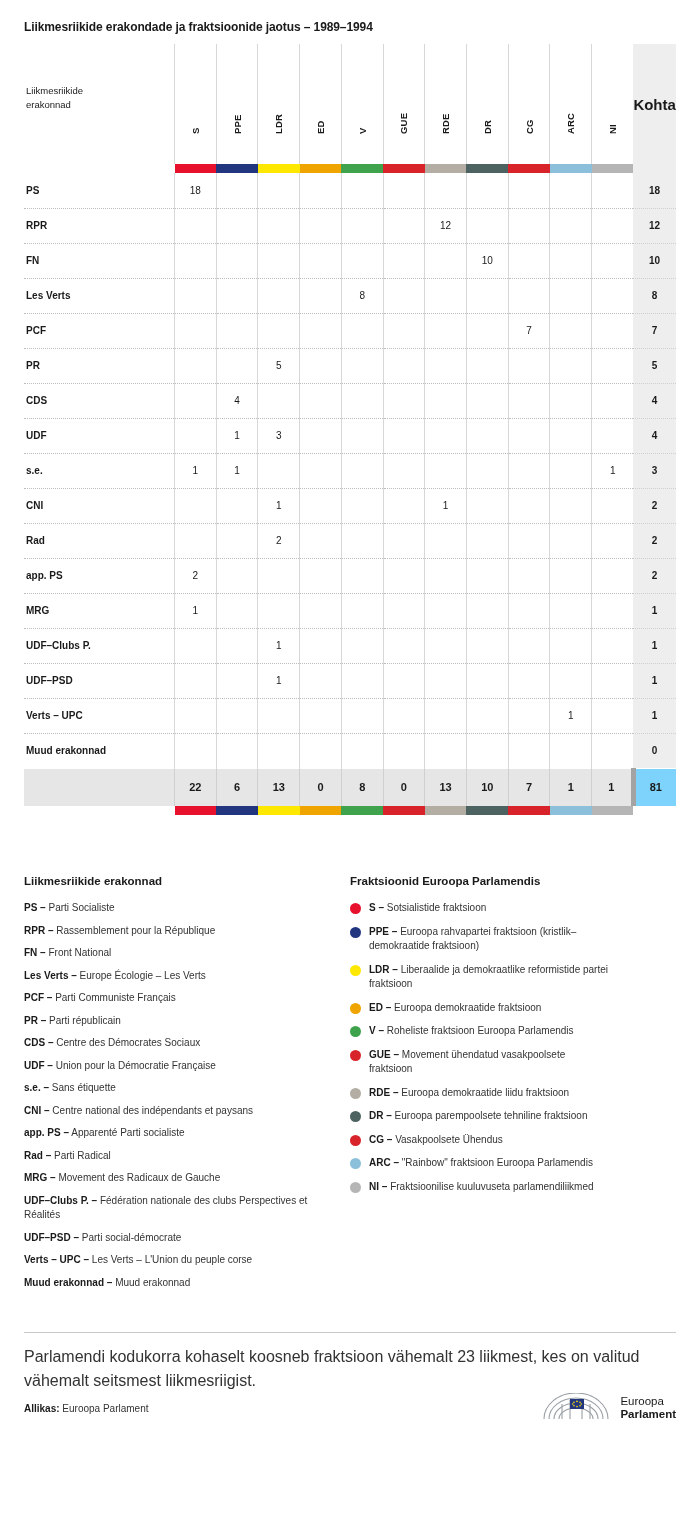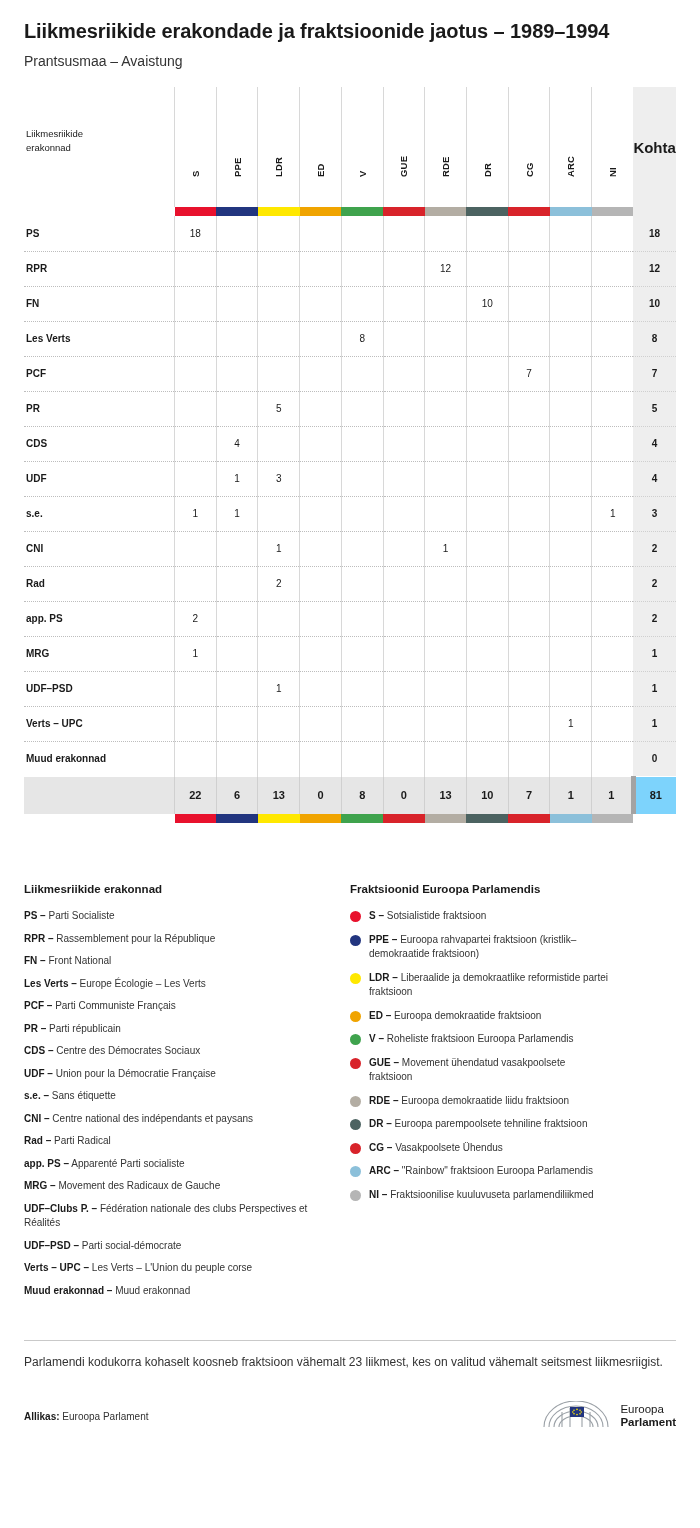"Liikmesriikide erakondade ja" .title { font-size: 20px -> 12px }
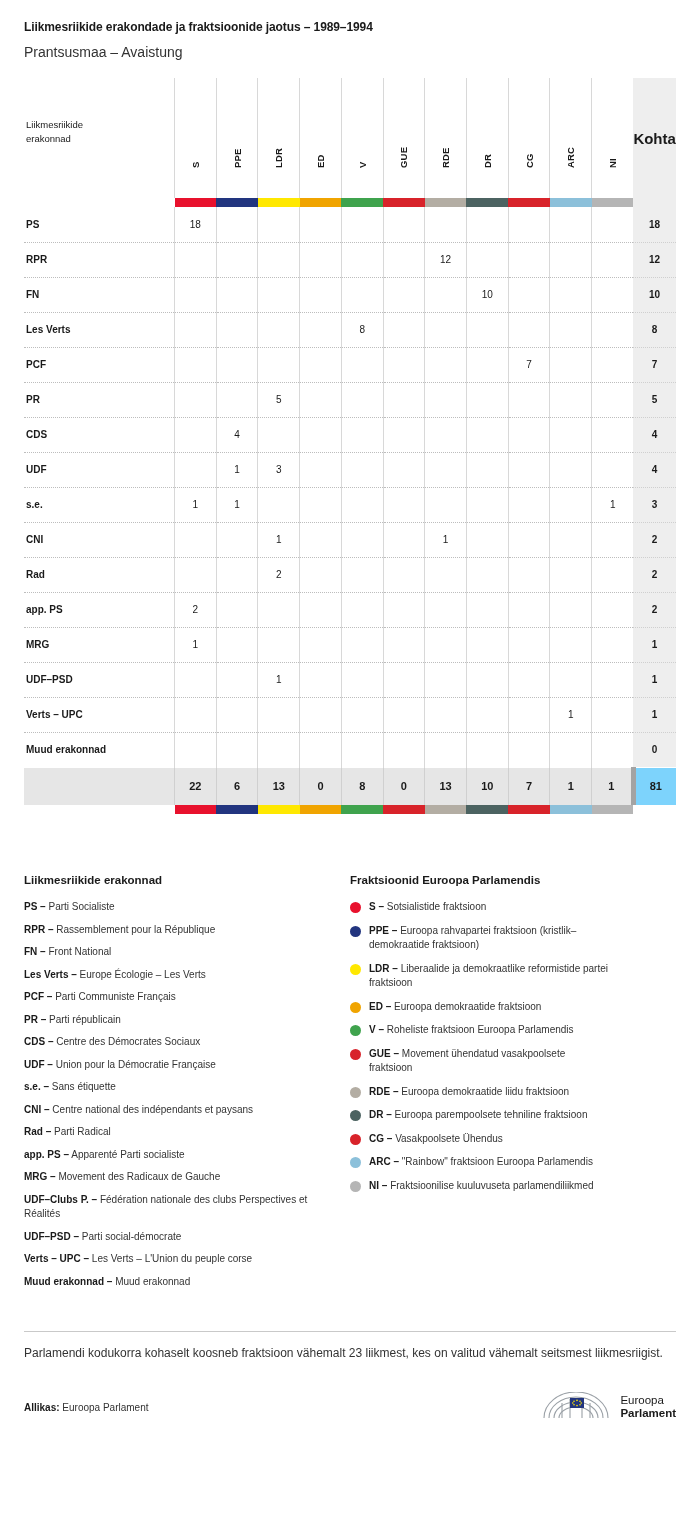"Prantsusmaa – Avaistung" div.subtitle { html: <div>Prantsusmaa – Avaistung</div> -> none }
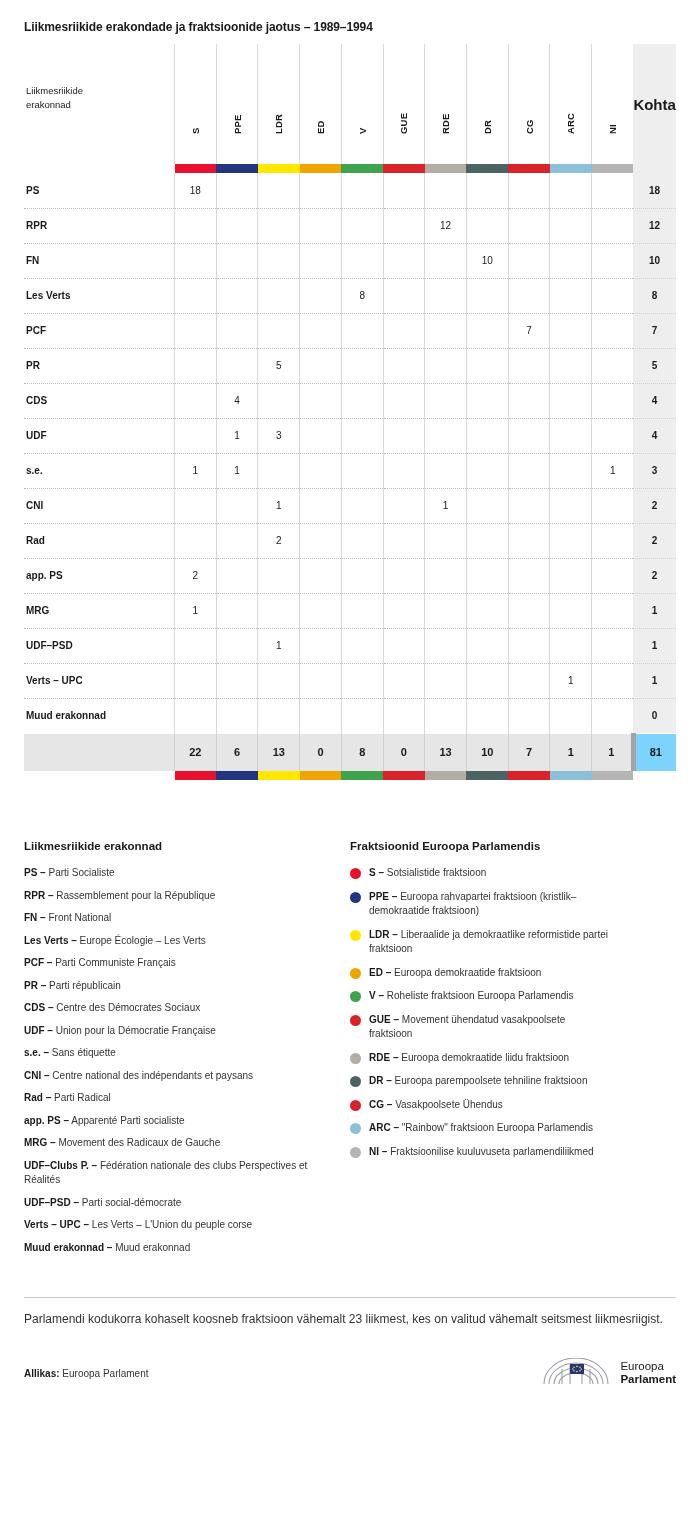"UDF–Clubs P." tr.data-row { html: none -> <tr> <td>UDF–Clubs P.</td> <td></td> <td></td> <td>1</td> <td></td> <td></td> <td></td> <td></td> <td></td> <td></td> <td></td> <td></td> <td>1</td> </tr> }
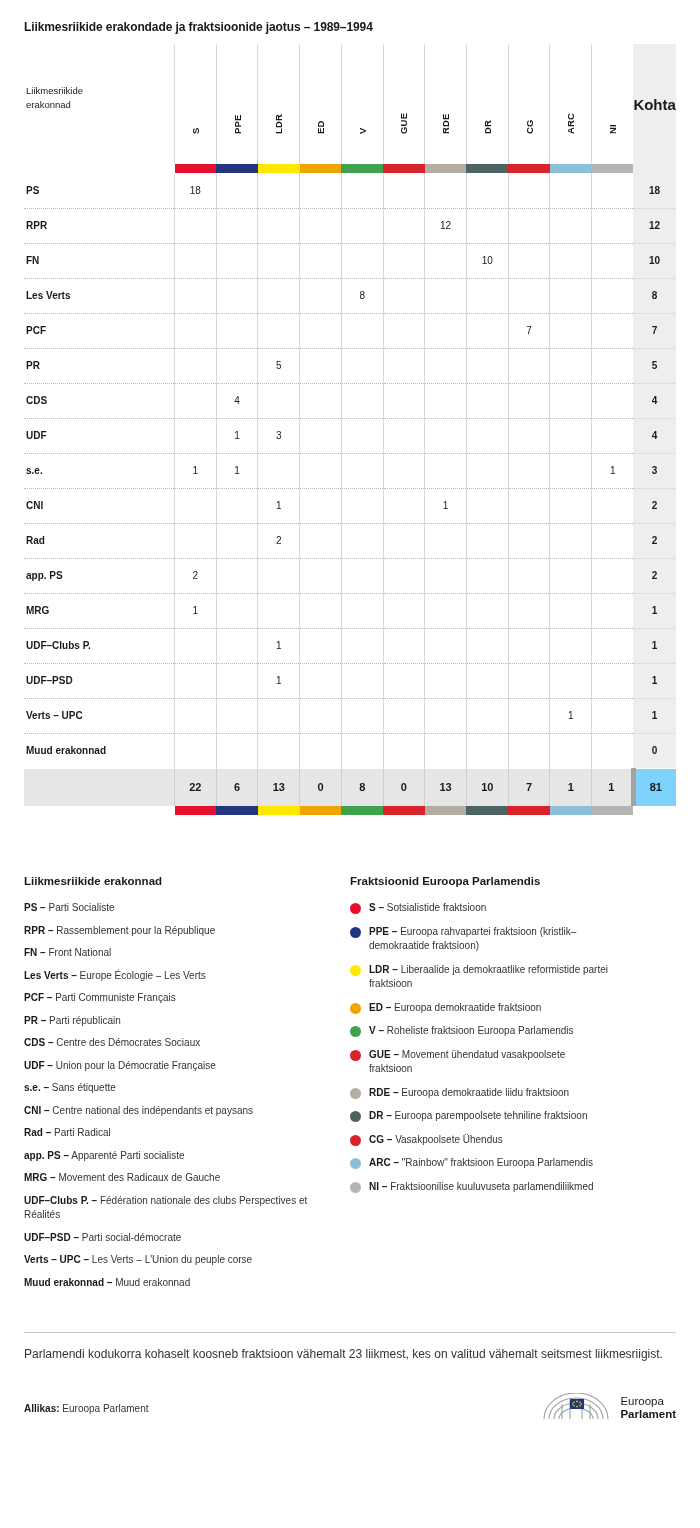"Rad – Parti Radical" div.legend-item { order: before "app. PS – Apparenté Parti" -> after "app. PS – Apparenté Parti" }
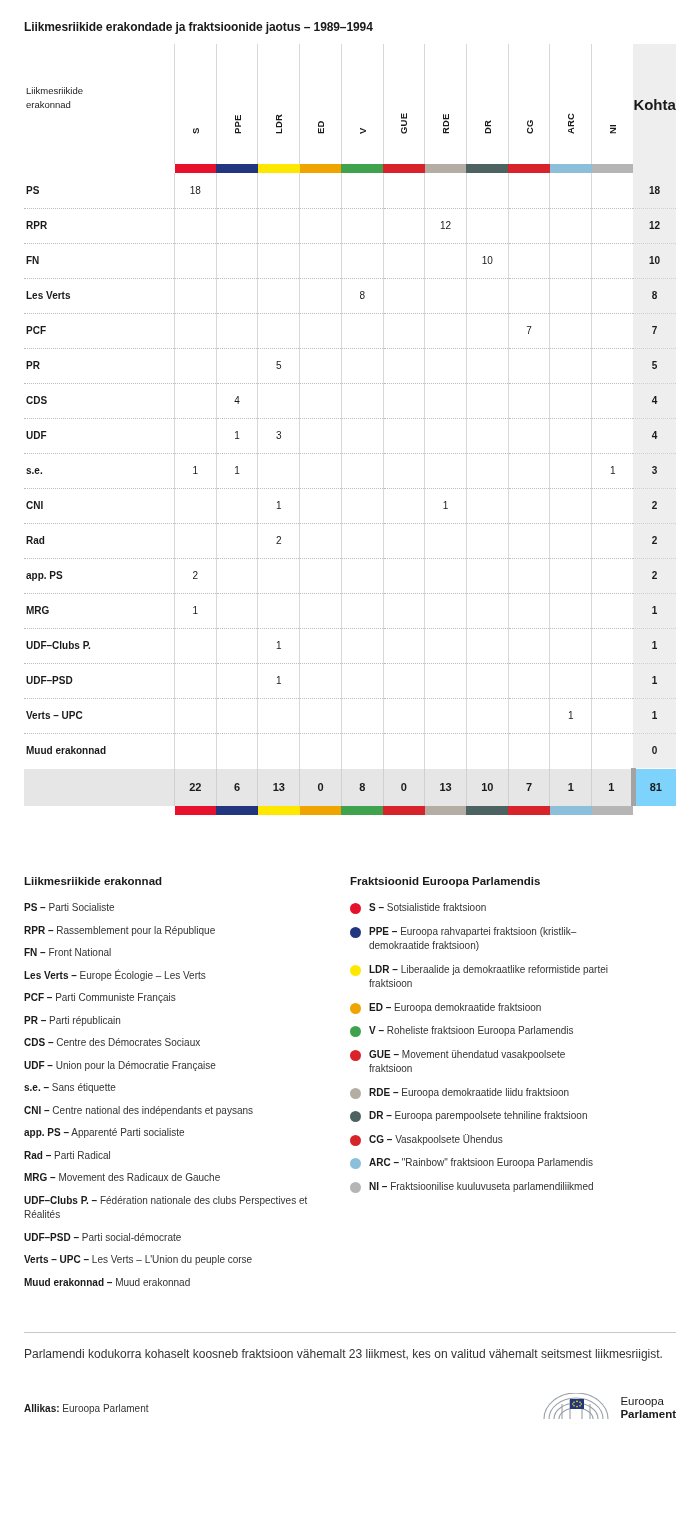"Parlamendi kodukorra kohaselt koosneb" .foot-note { font-size: 12px -> 16px; margin-bottom: 30px -> none }
